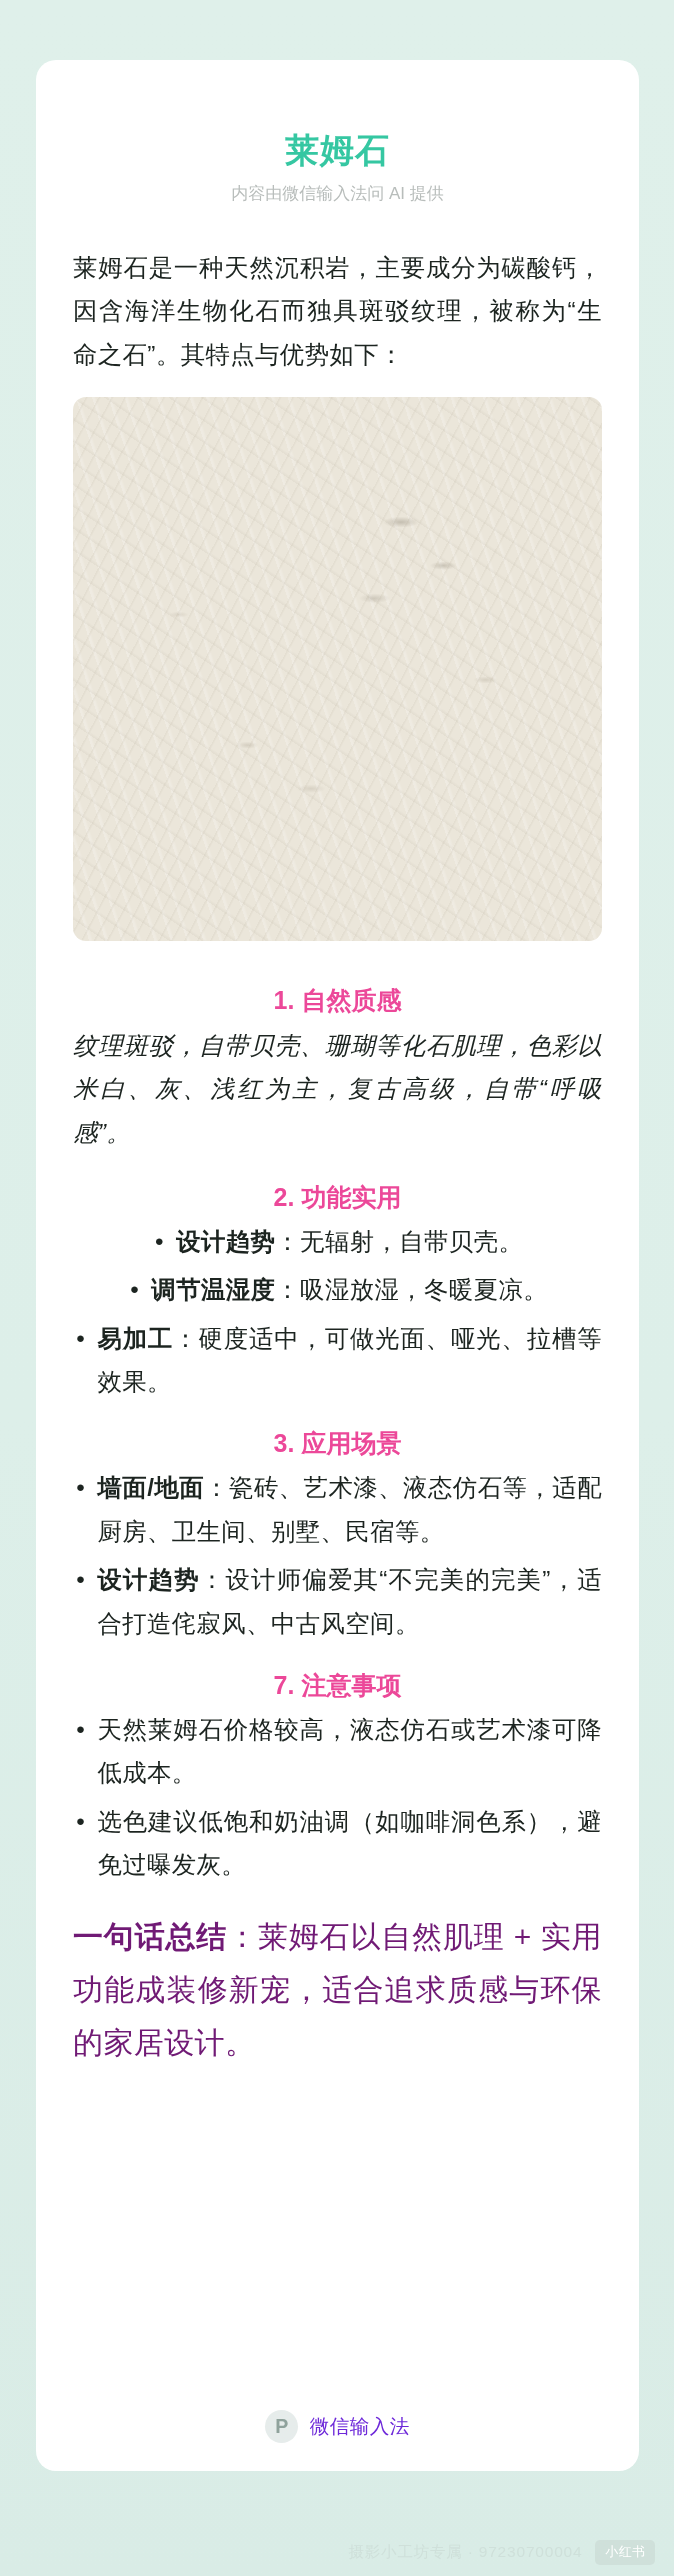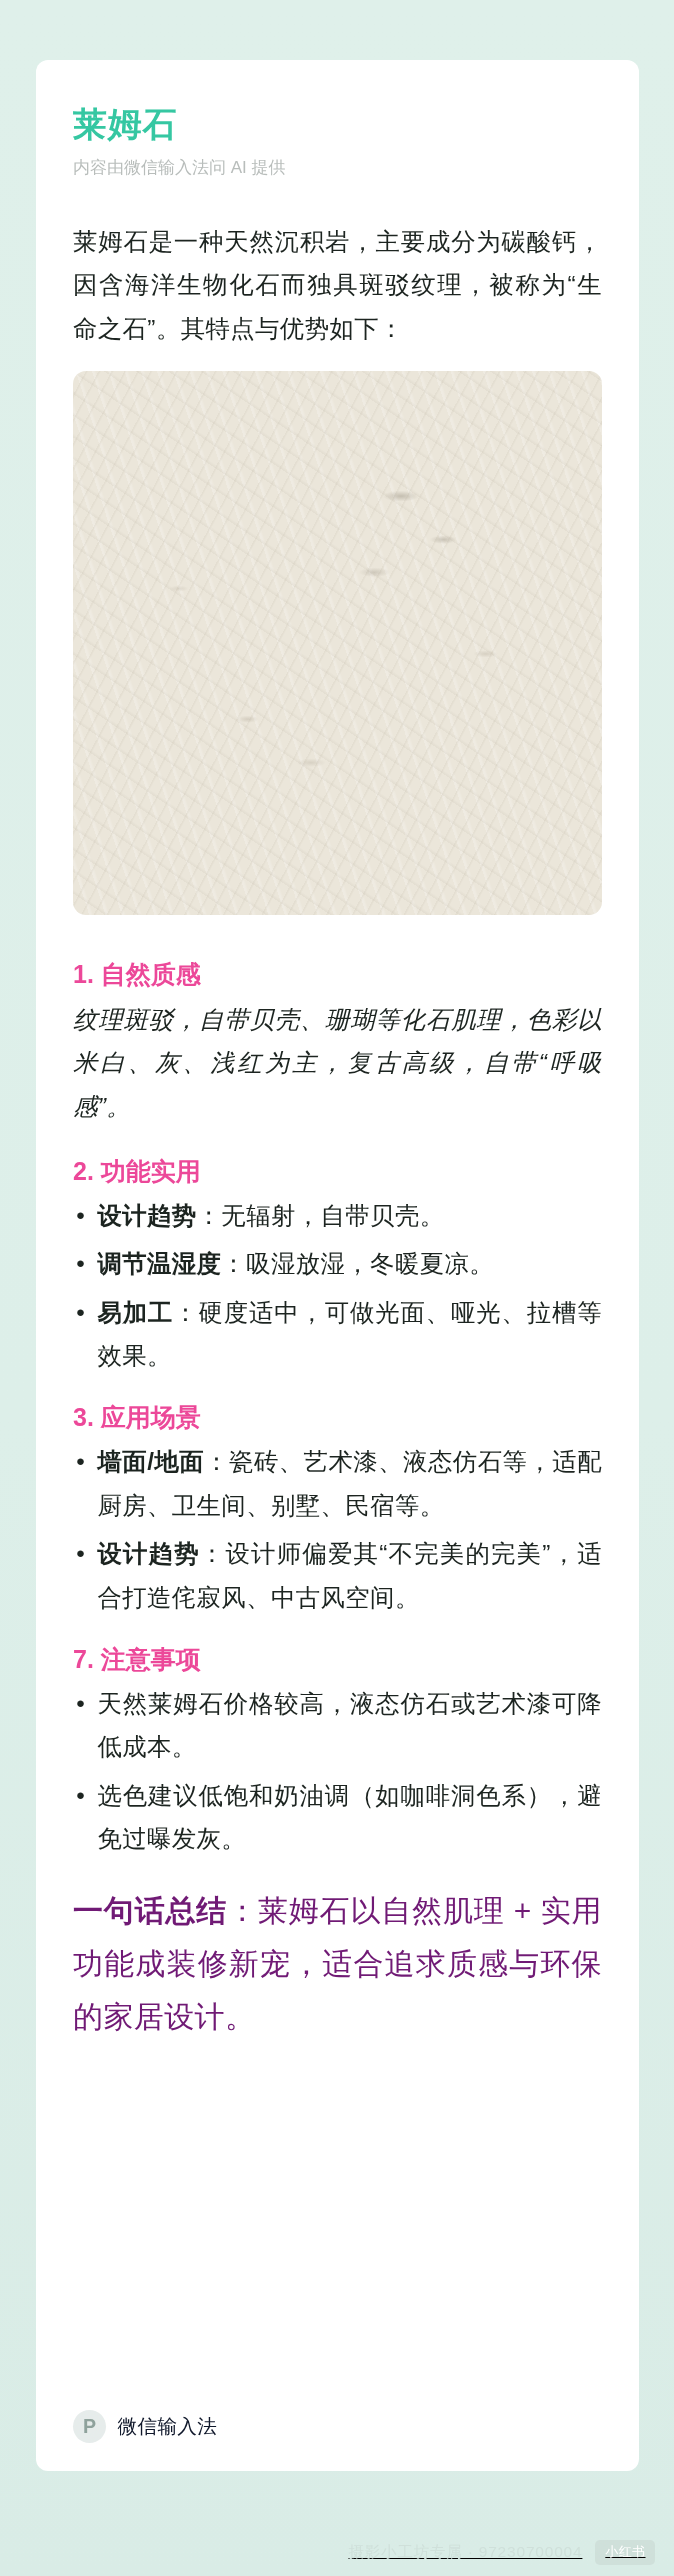"莱姆石" .card { align-items: none -> center; border-radius: 12px -> 20px; padding: 44px 37px 0 37px -> 70px 37px 0 37px }
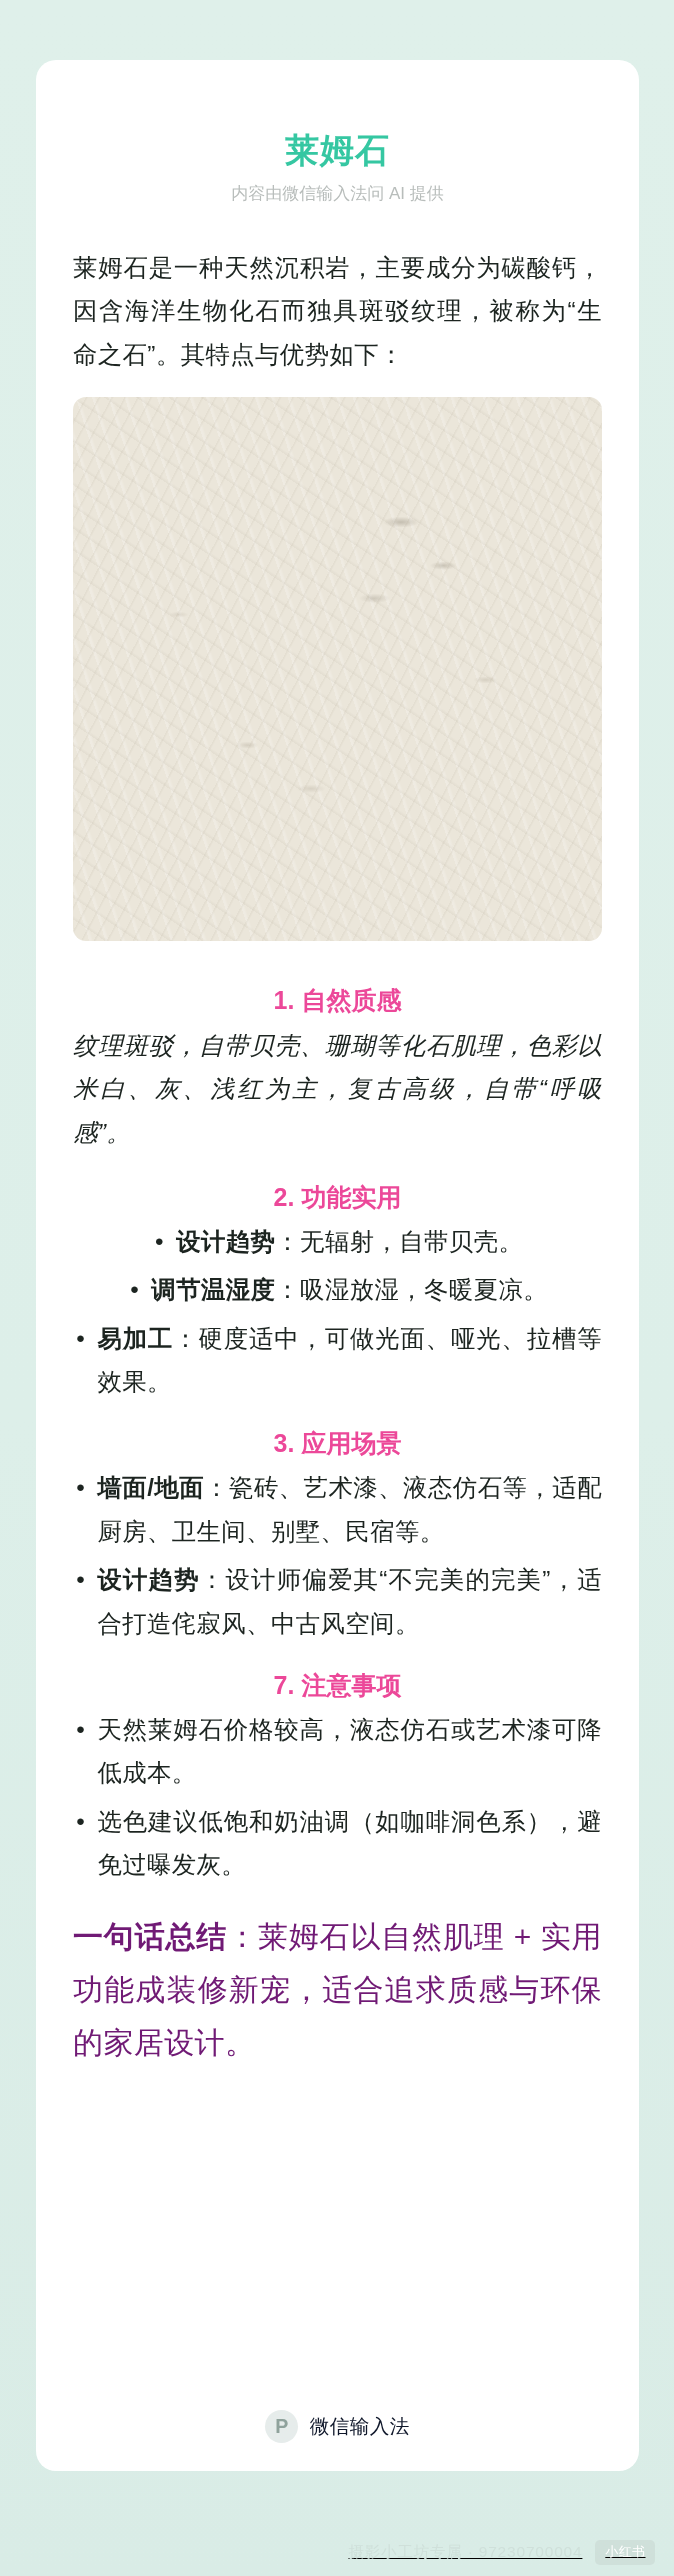"微信输入法" .footer-text { color: #0f172a -> #6d28d9 }
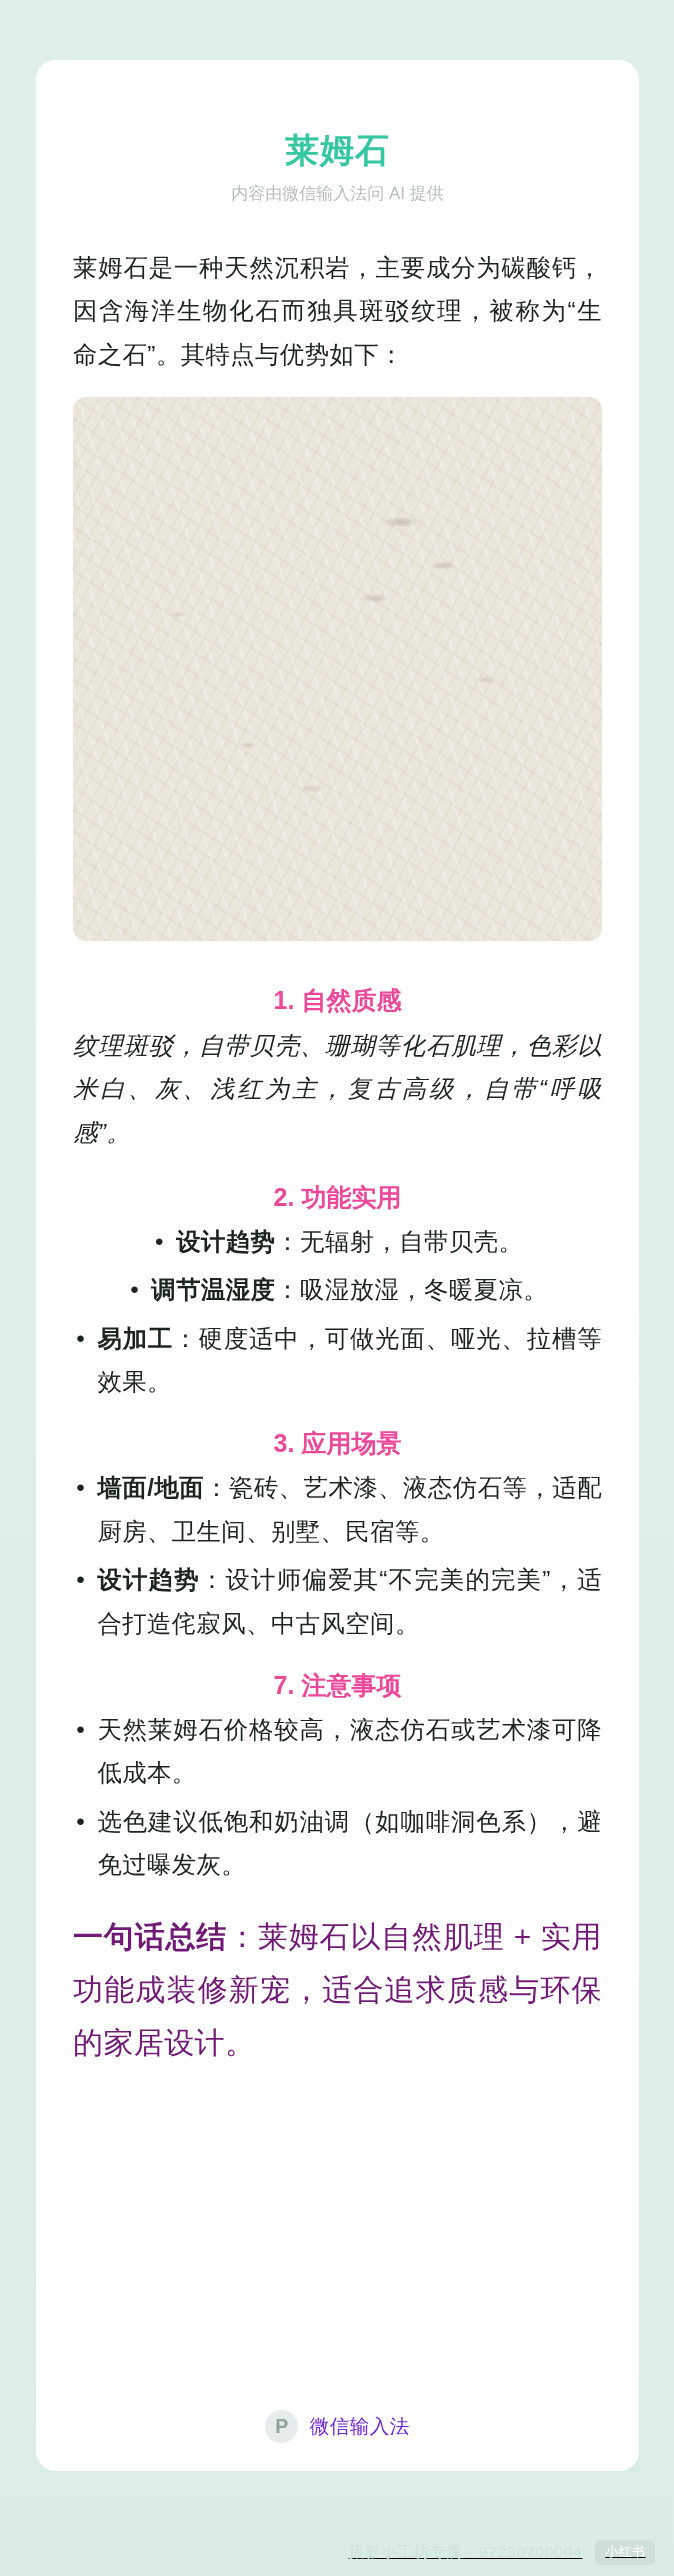"小红书" .page-footer { text-decoration: underline -> none }
